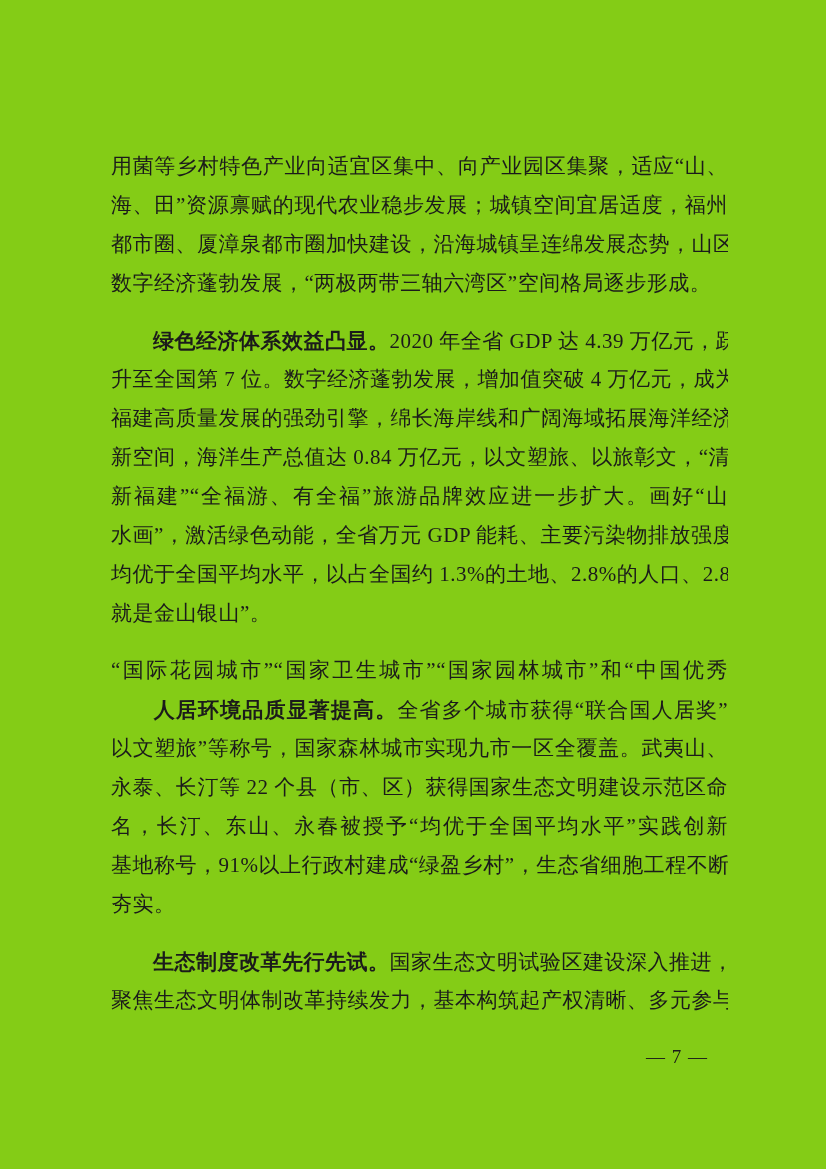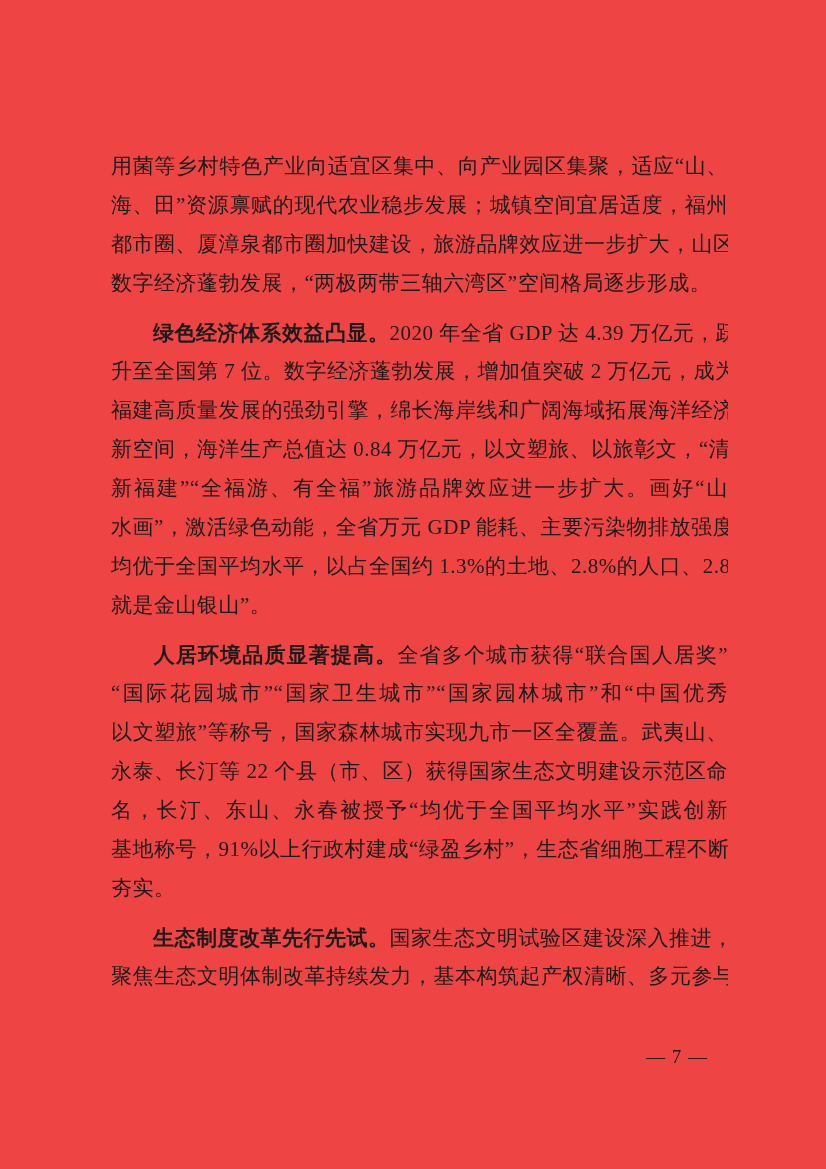"用菌等乡村特色产业向适宜区集中、向产业园区集聚，适应“山、" .page { background: #ef4444 -> #84cc16 }
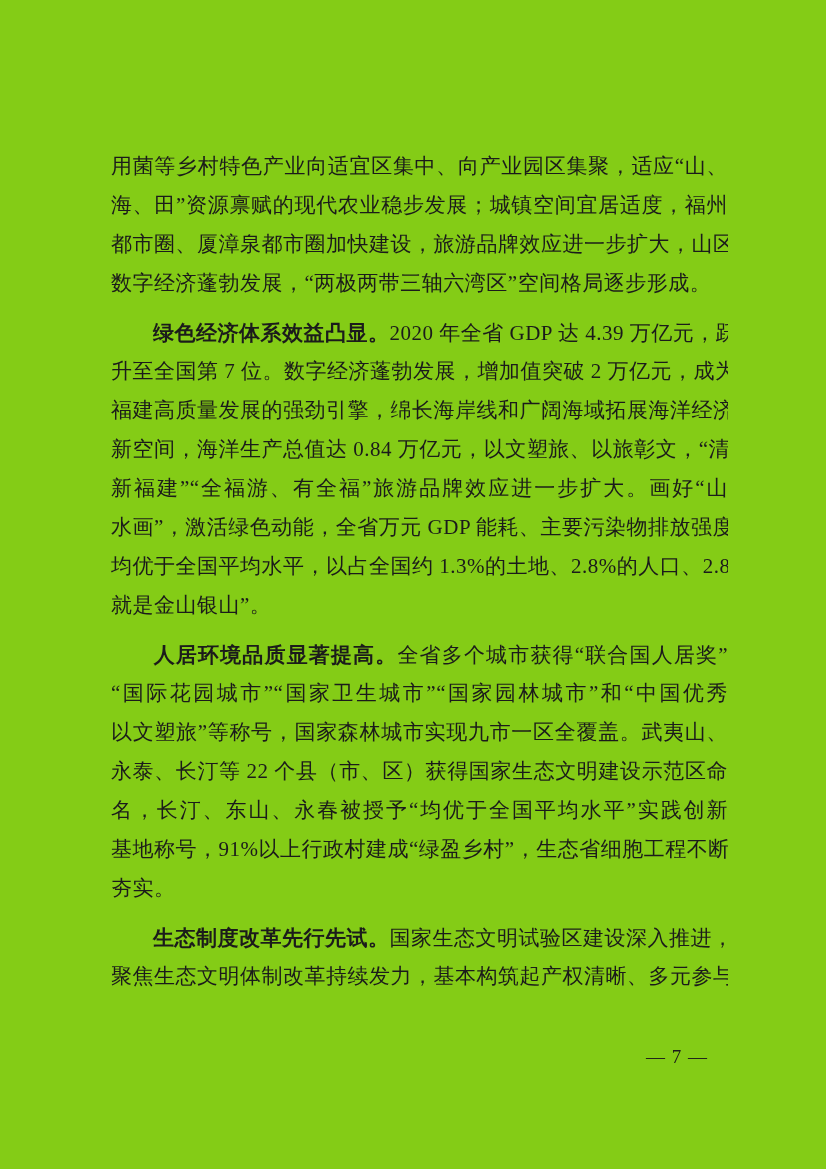"都市圈、厦漳泉都市圈加快建设，旅游品牌效应进一步扩大，山区" span.seg { text: 旅游品牌效应进一步扩大 -> 沿海城镇呈连绵发展态势 }
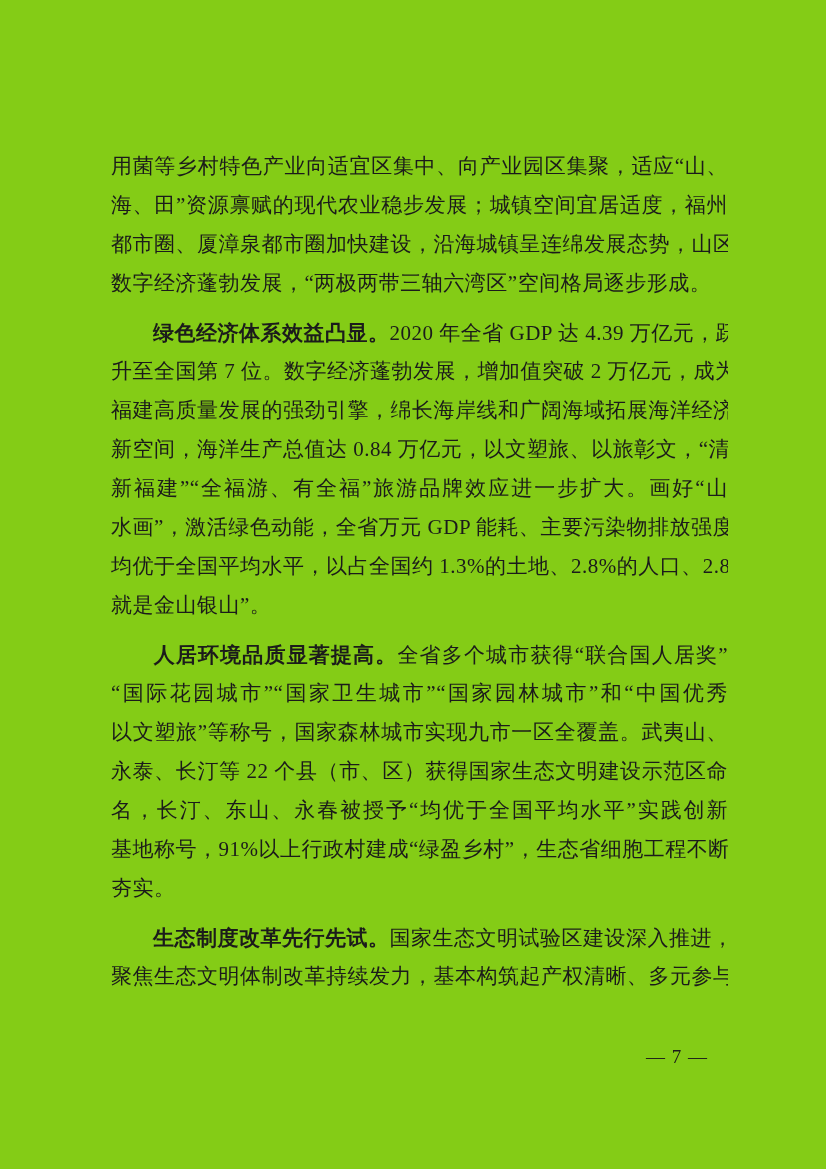"绿色经济体系效益凸显。2020 年全省 GDP 达 4.39" .paragraph + .paragraph { margin-top: 10px -> 18px }
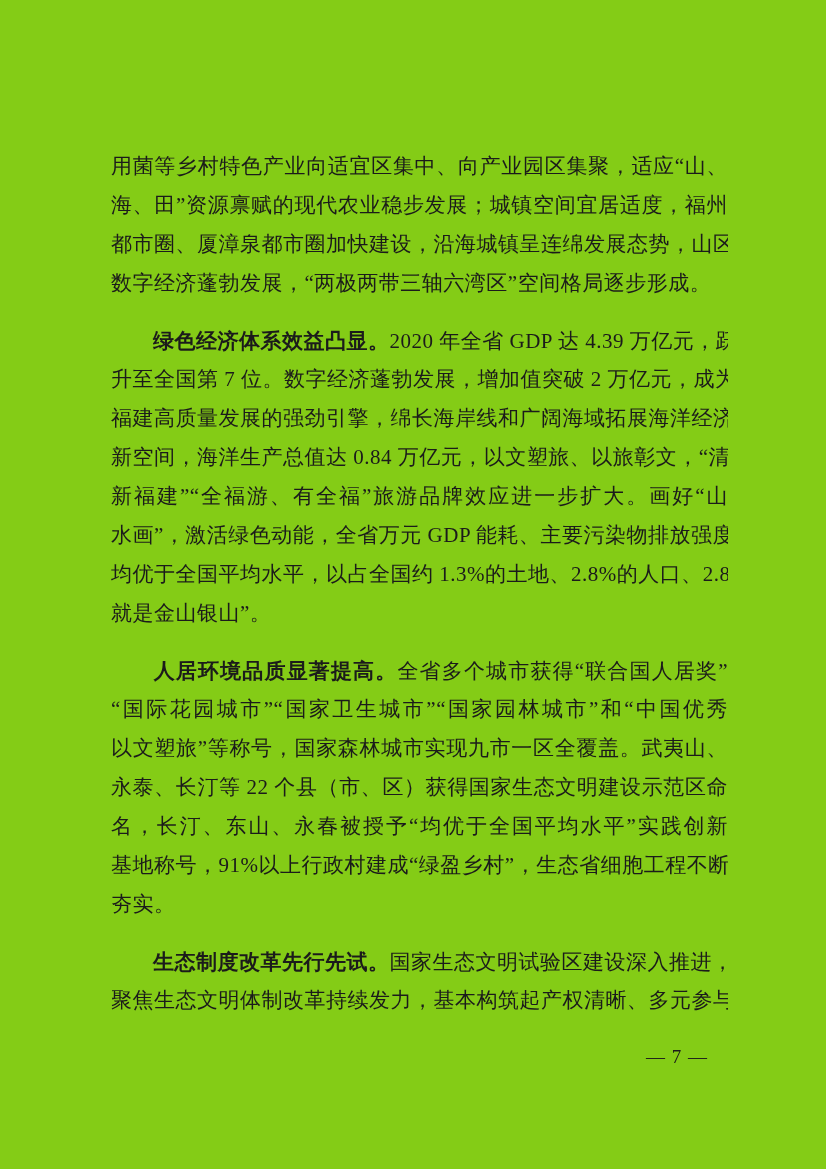"升至全国第 7 位。数字经济蓬勃发展，增加值突破 2 万亿元，成为" span.seg { text: 2 -> 4 }
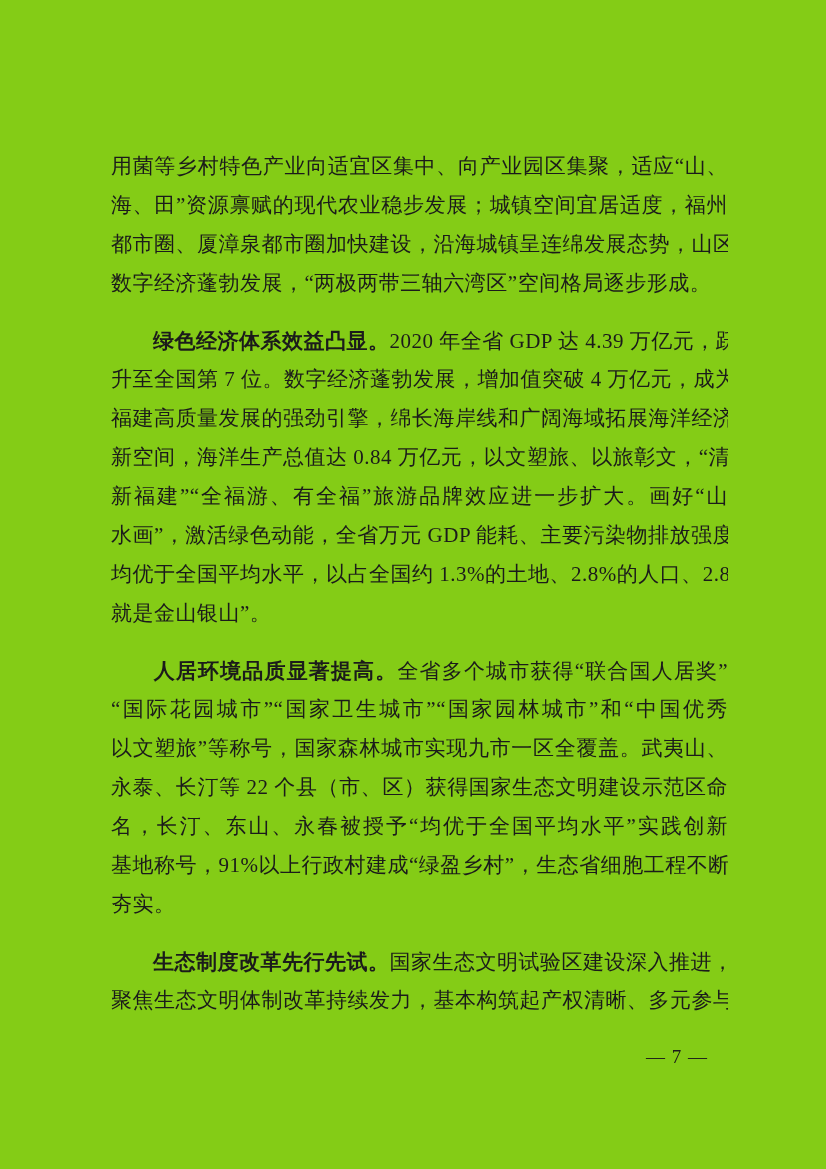"人居环境品质显著提高。全省多个城市获得“联合国人居奖”" div.line { order: before "“国际花园城市”“国家卫生城市”“国家园林城市”和“中国优秀" -> after "“国际花园城市”“国家卫生城市”“国家园林城市”和“中国优秀" }
